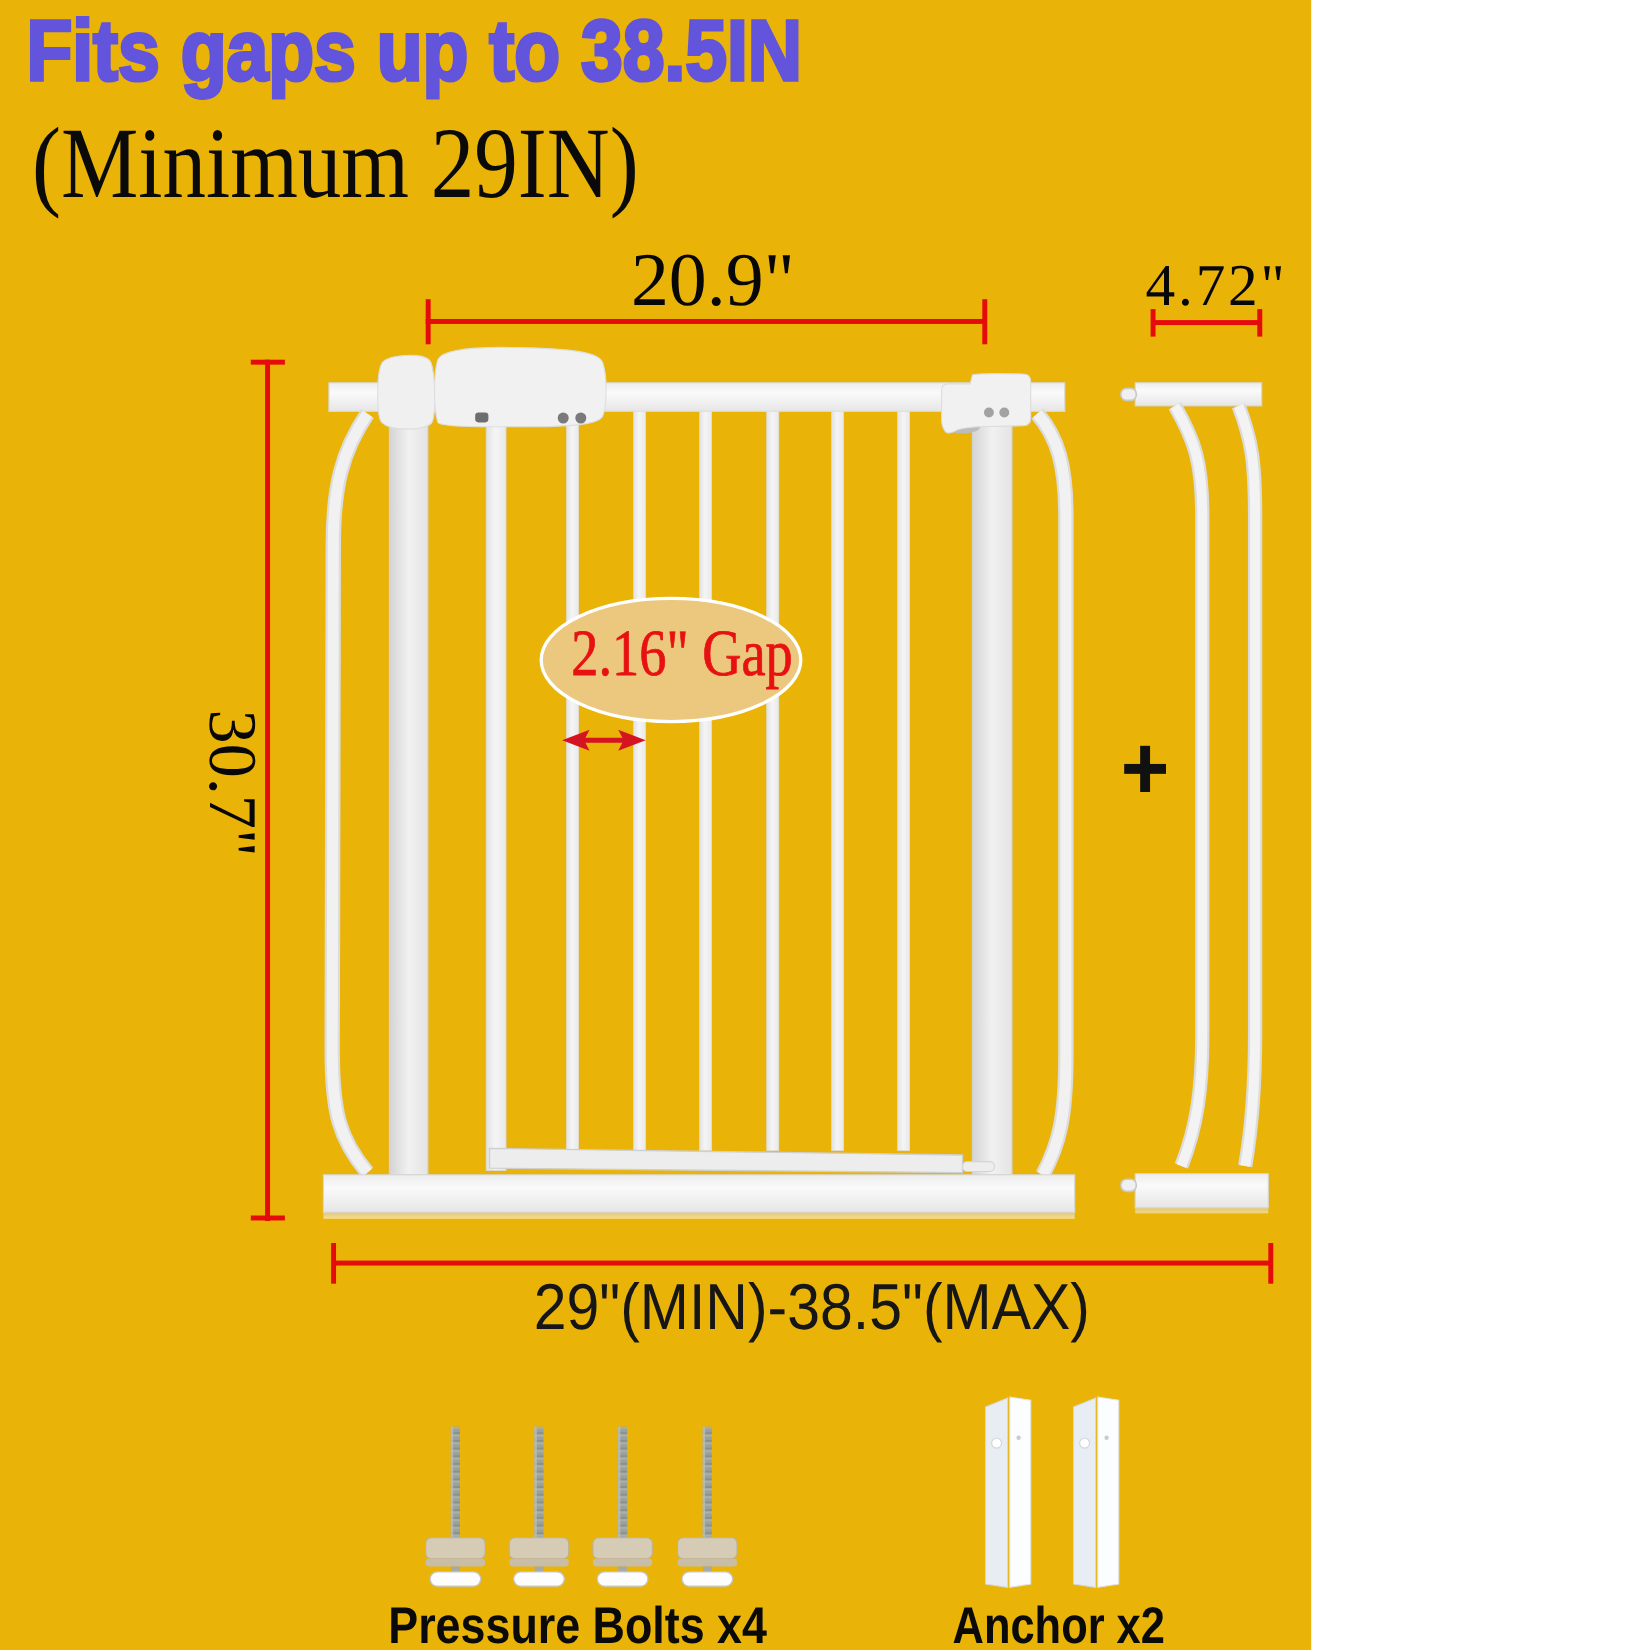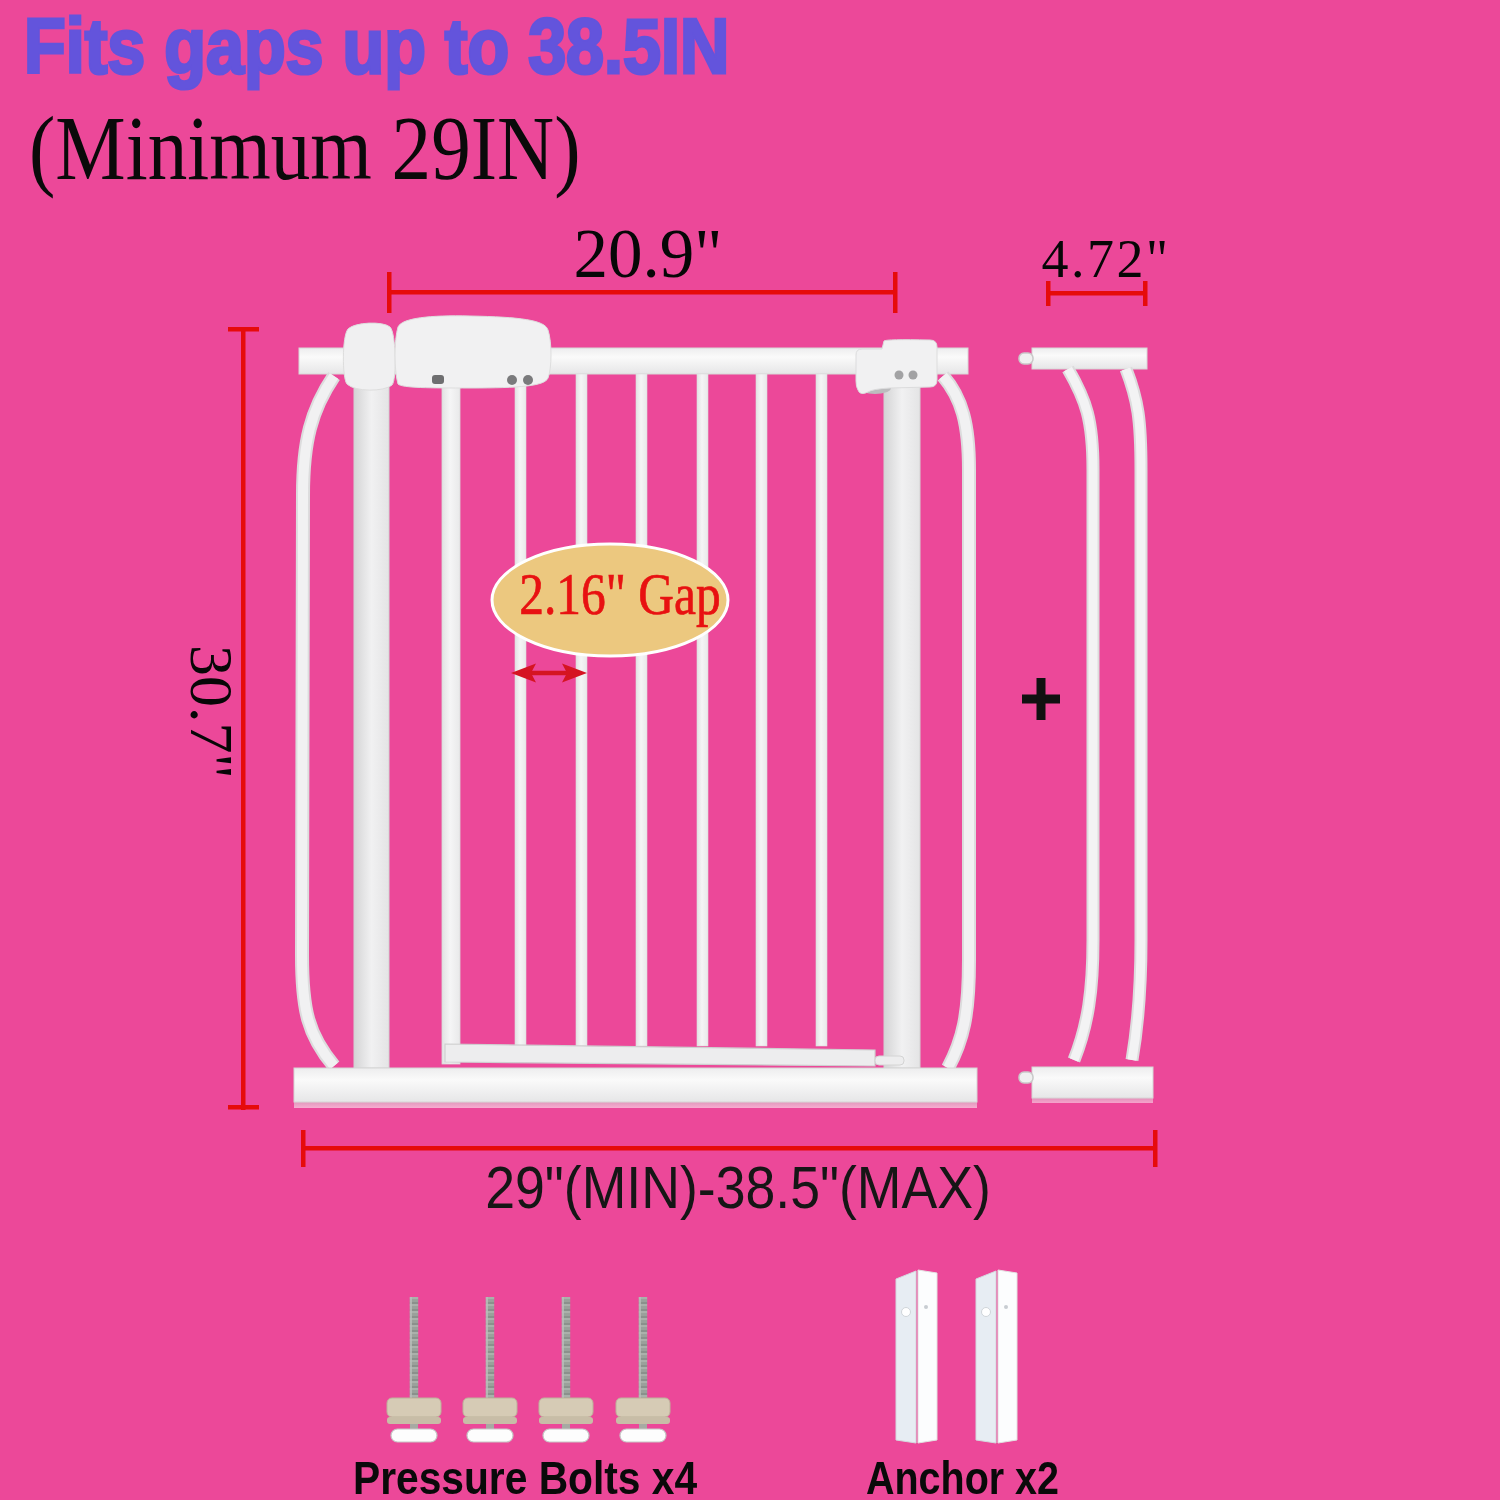"Fits gaps up to 38.5IN" #canvas { background: #ec4899 -> #eab308; width: 1500px -> 1192px }
